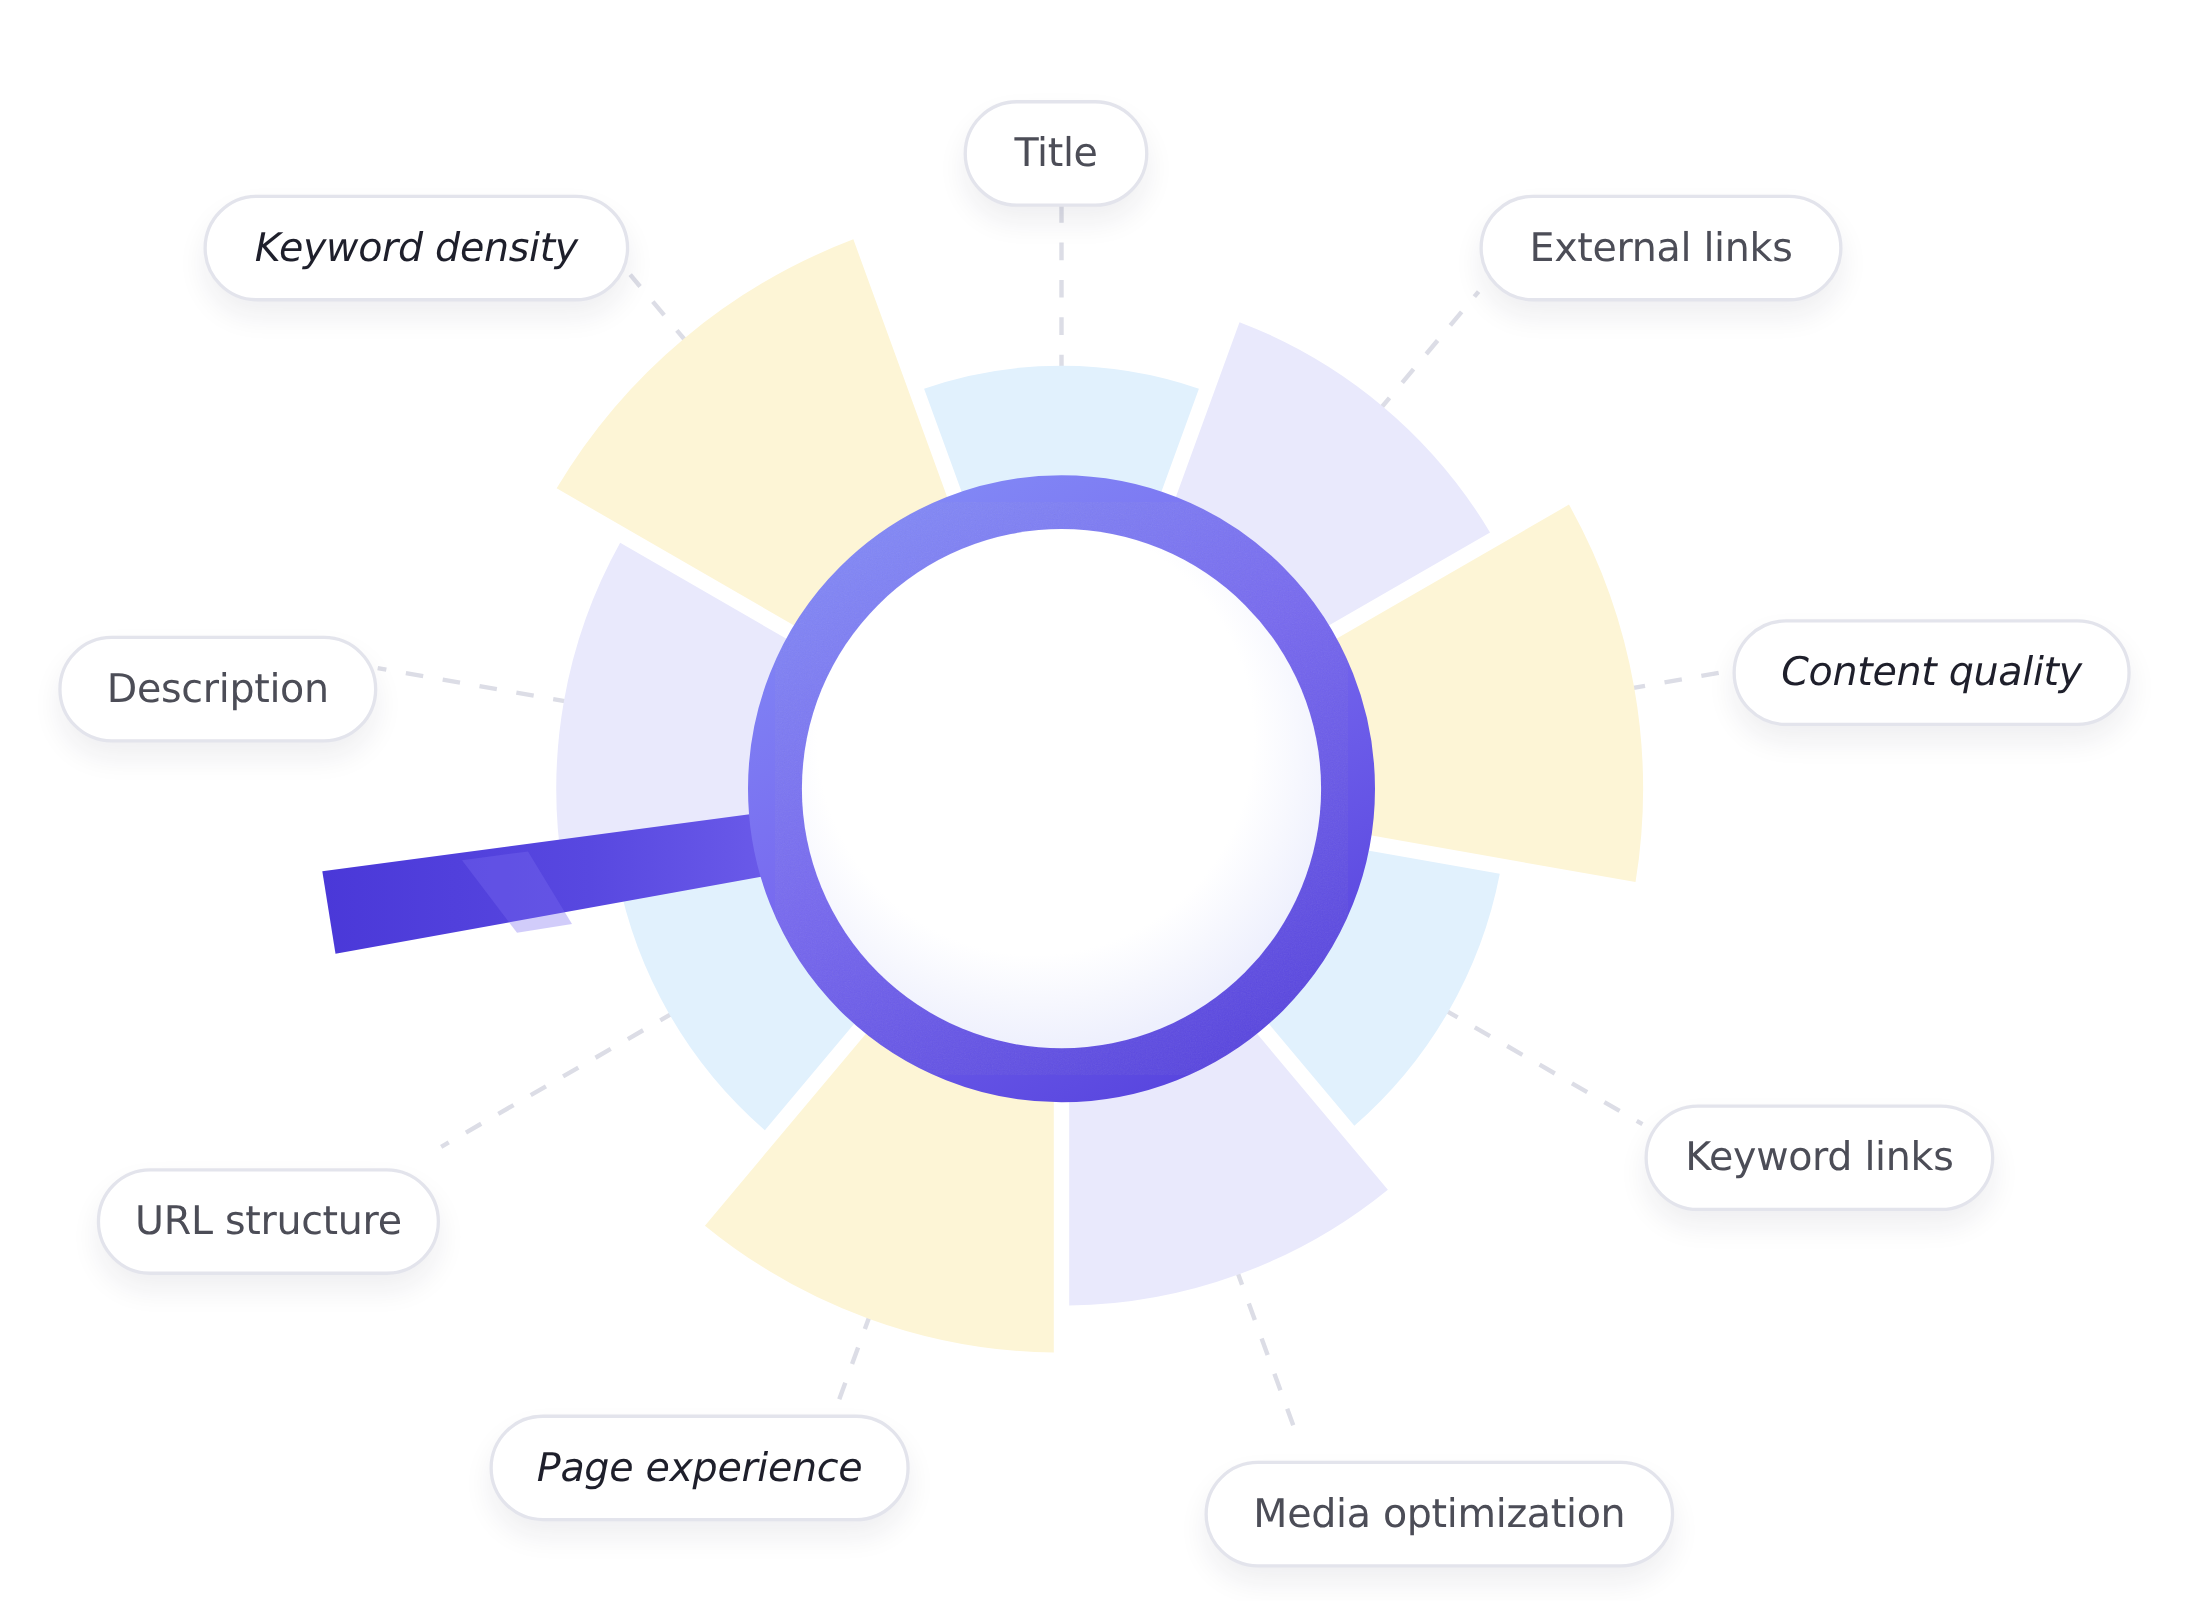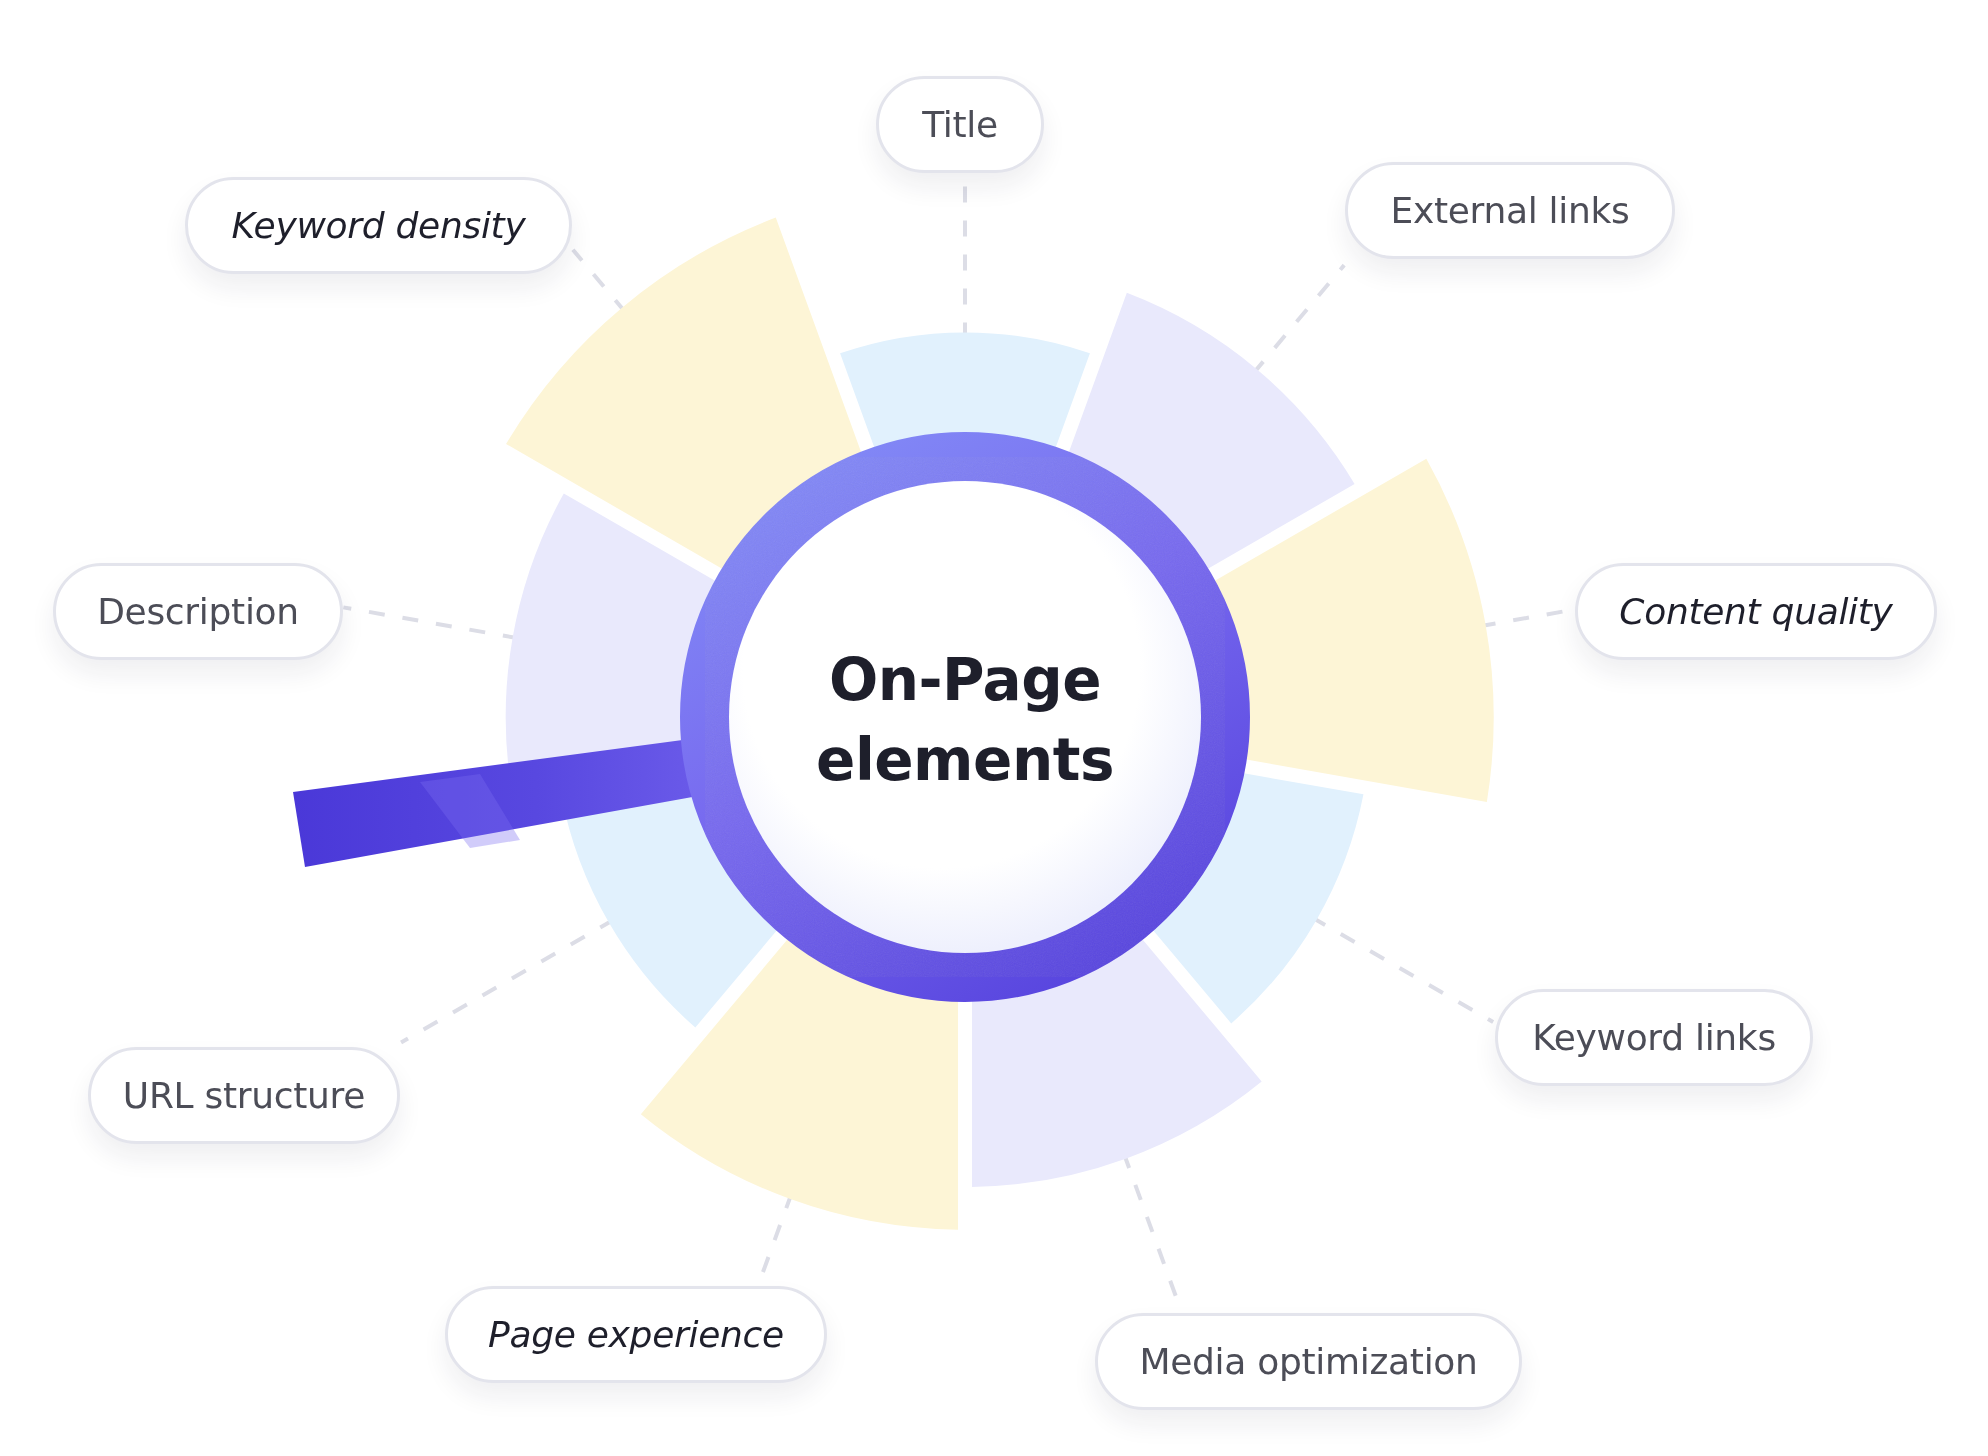"Title" .pill.muted { margin-top: none -> 15px }
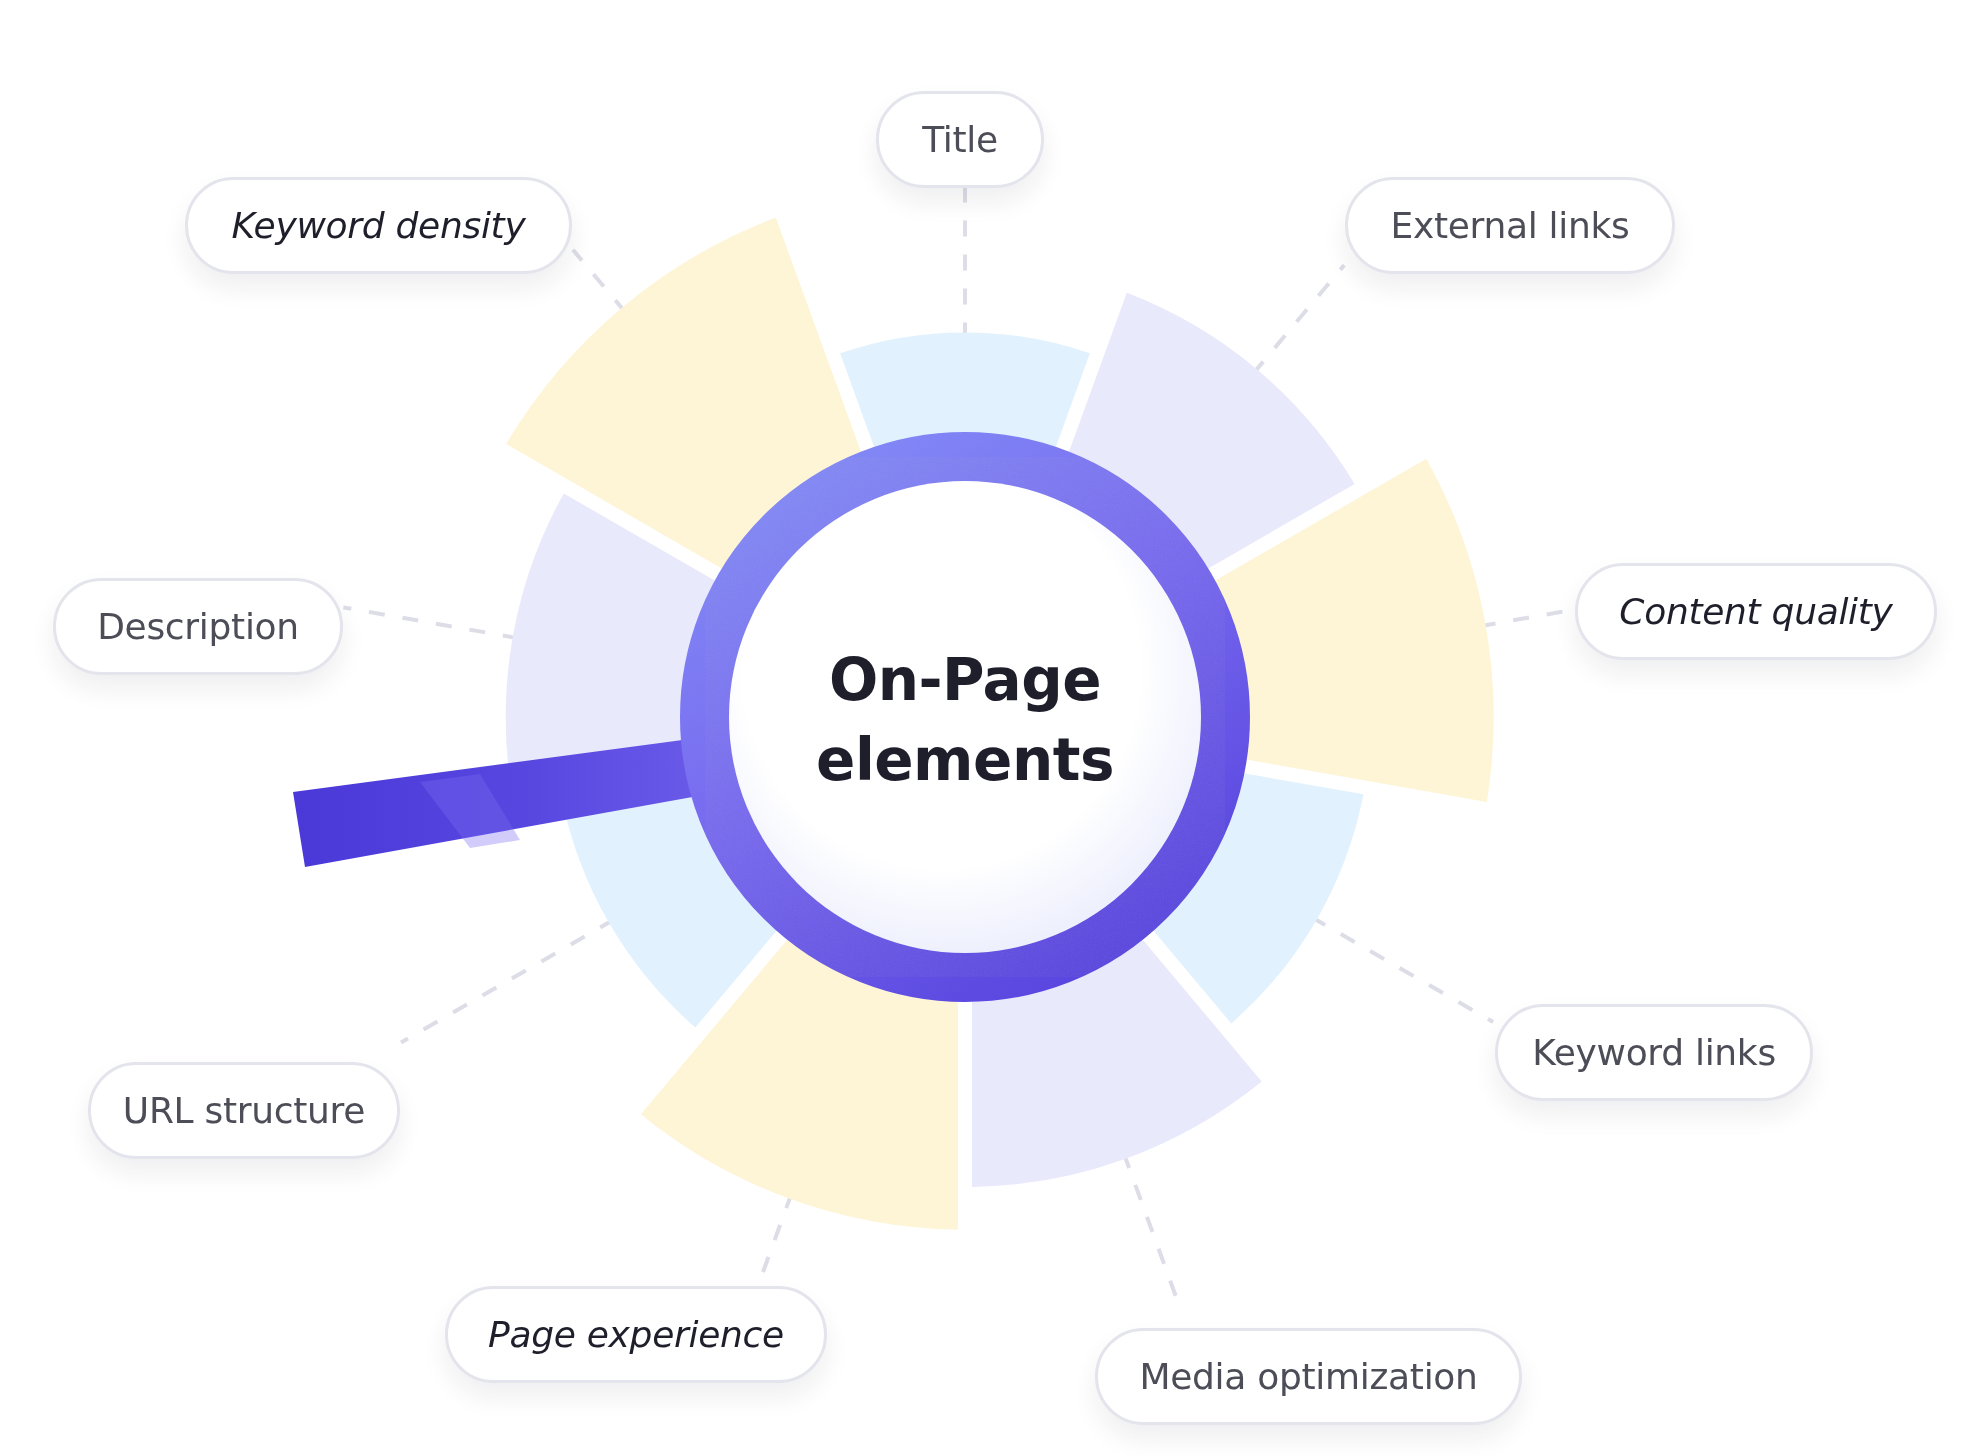"On-Page" div { html: <div> <span>On-Page</span> <span>elements</span> </div> -> none }
